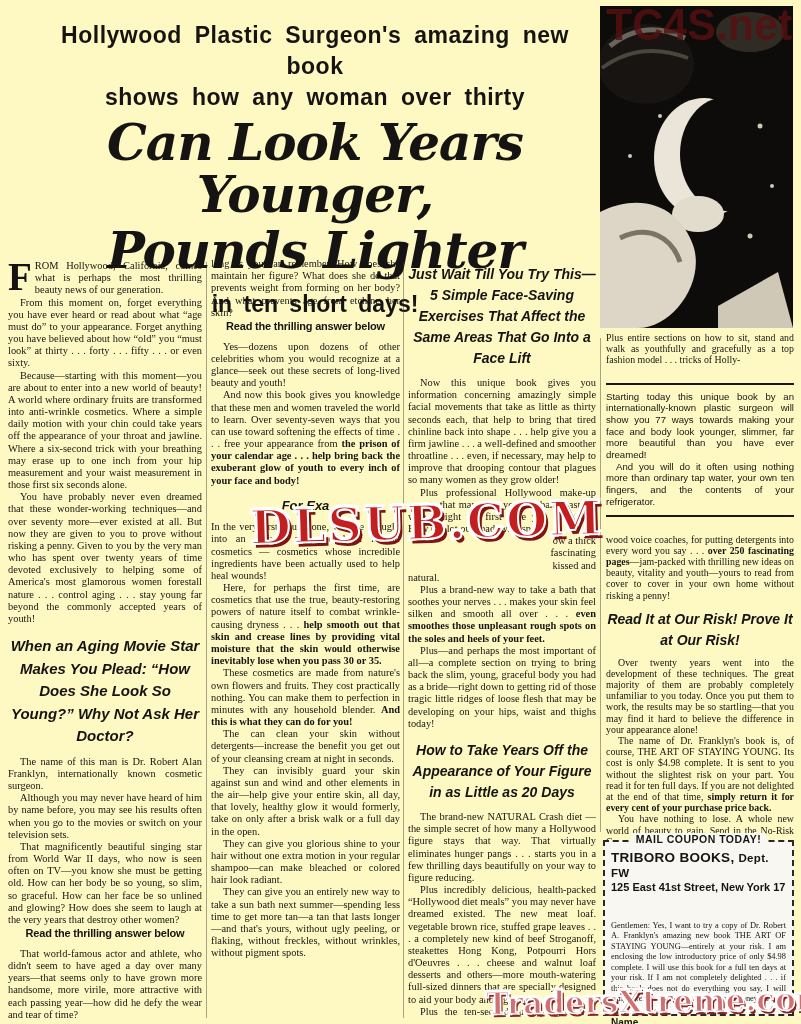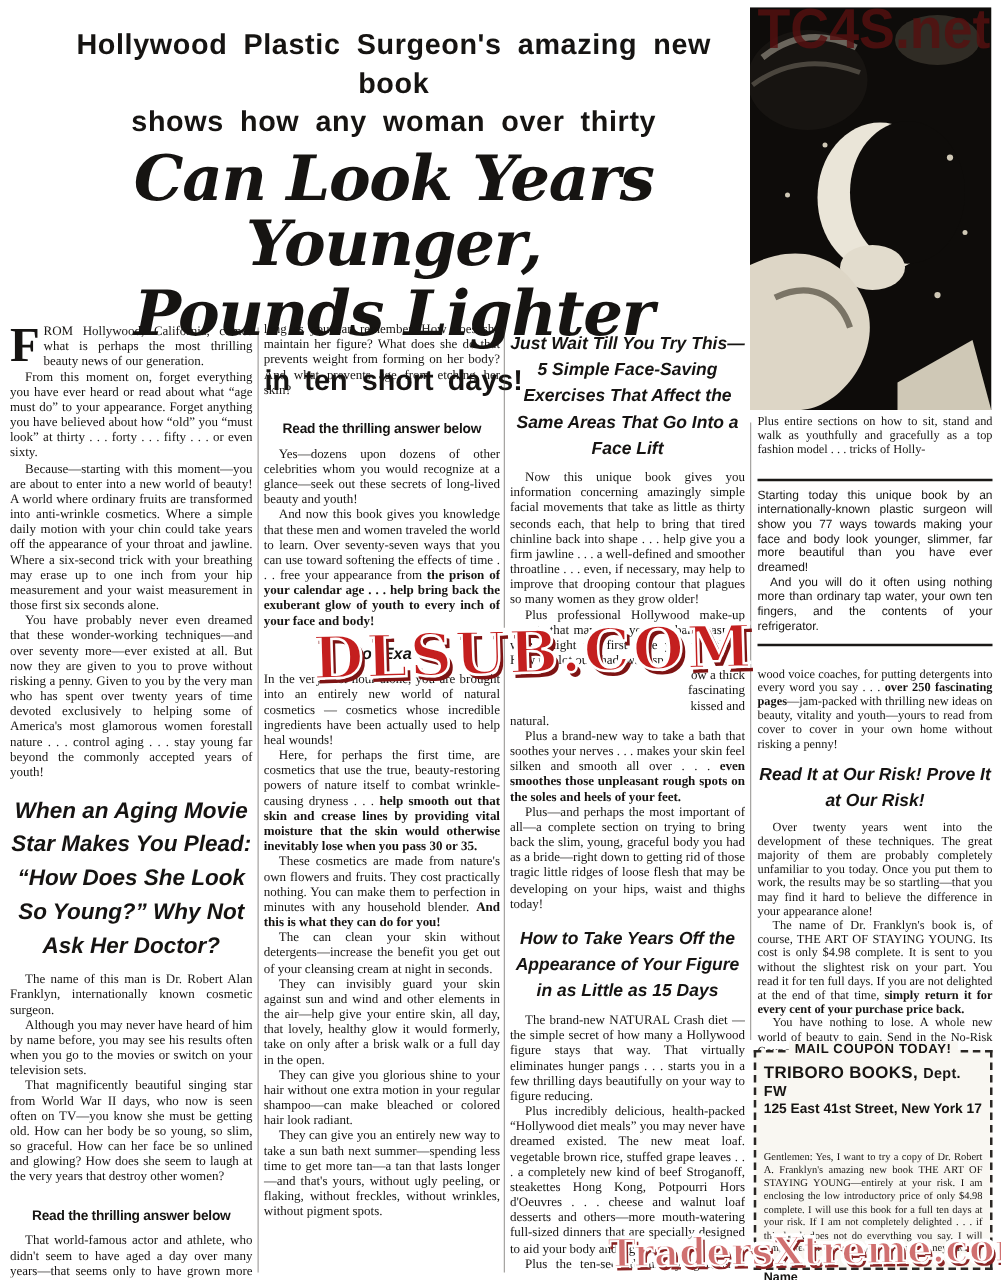"Hollywood Plastic Surgeon's amazing new" .page { background: #ffffff -> #fef9c3 }
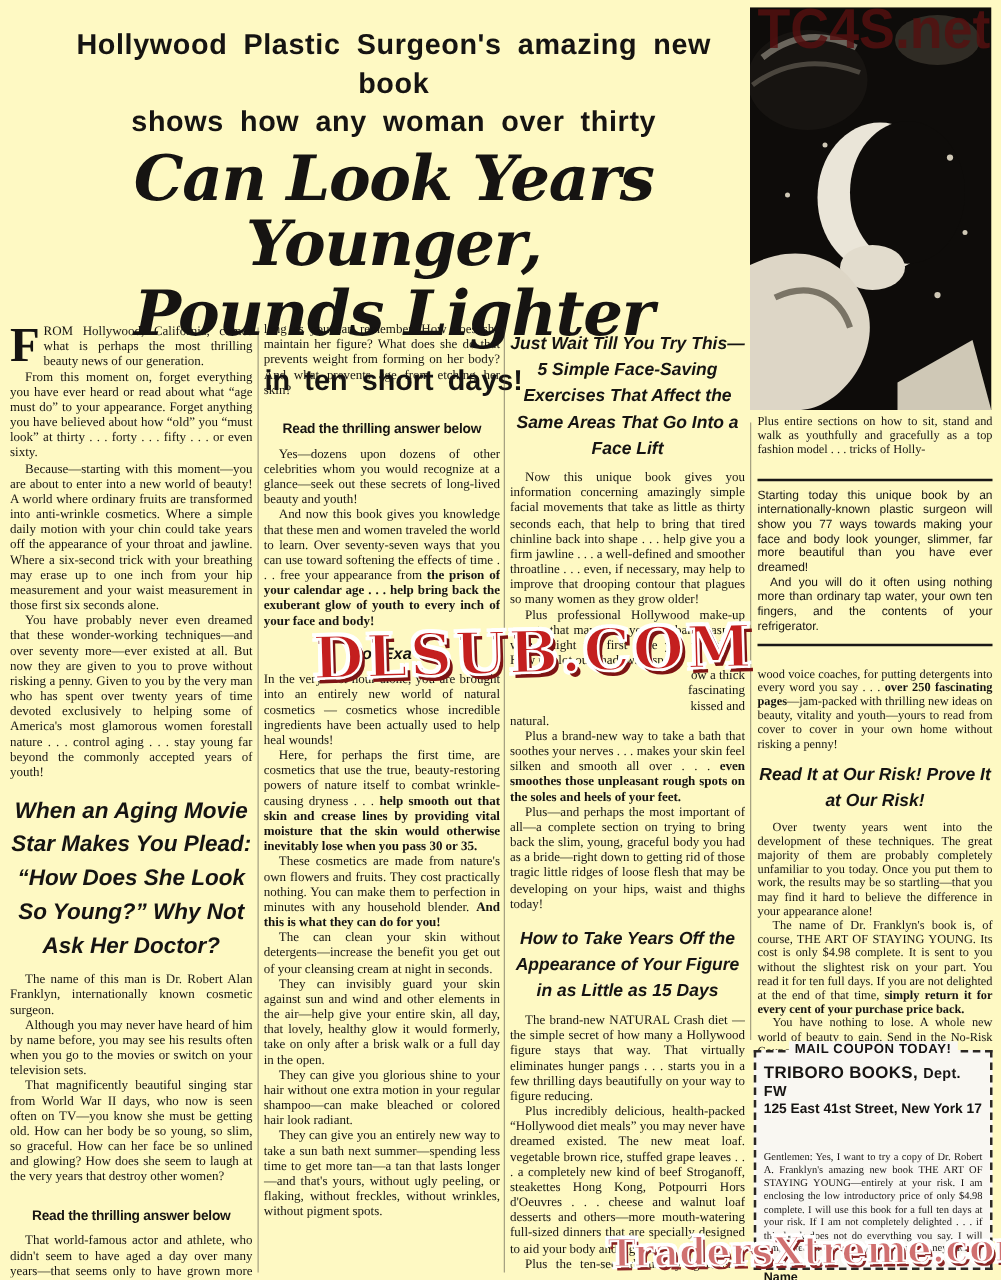"Read the thrilling answer below" .minihead { margin: 18px 0 8px -> 1px 0 8px }
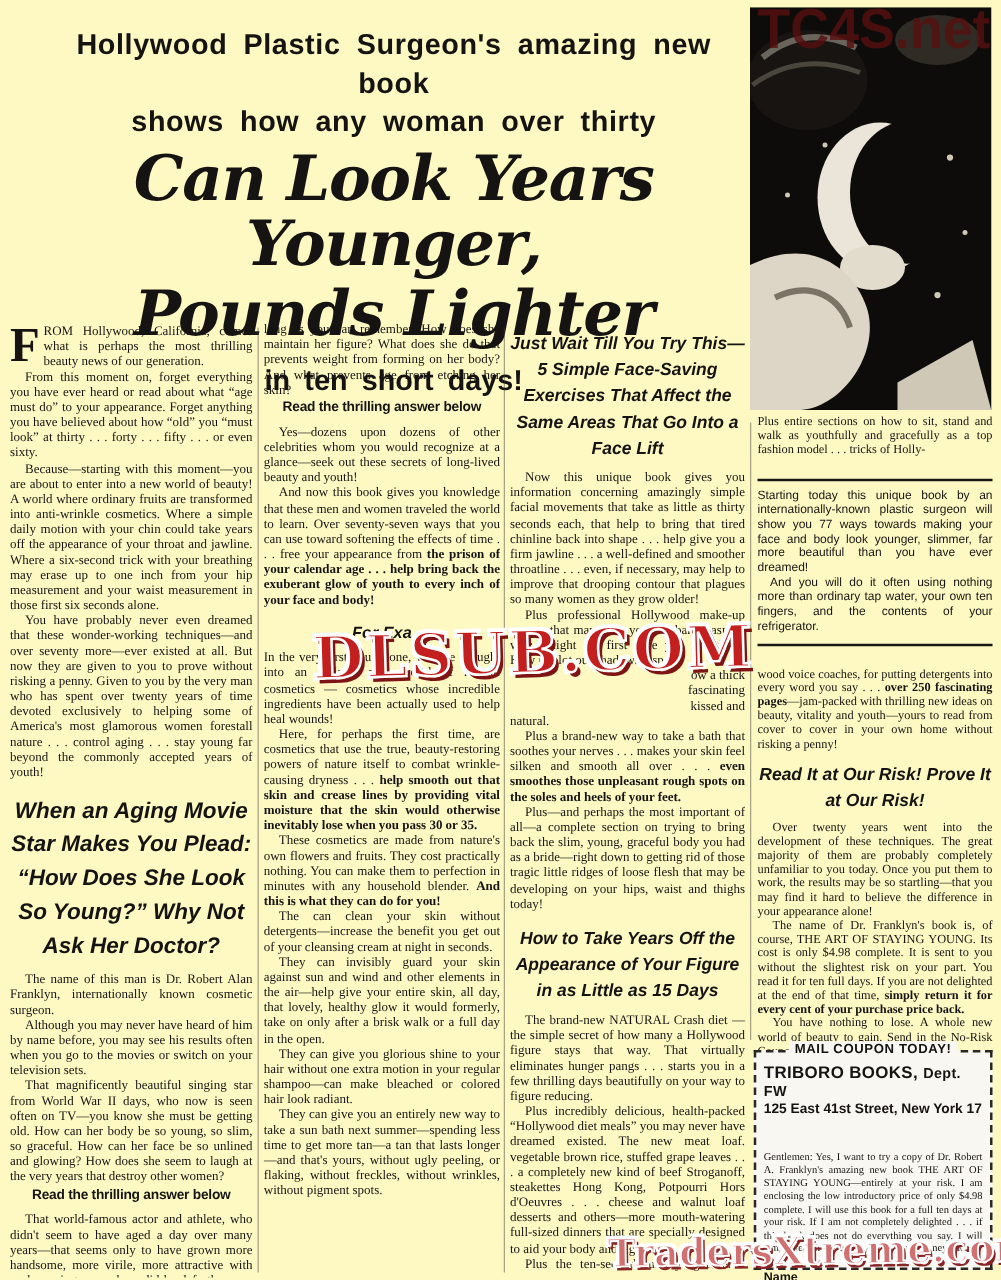"When an Aging Movie Star" .subhead { font-size: 18px -> 15px }
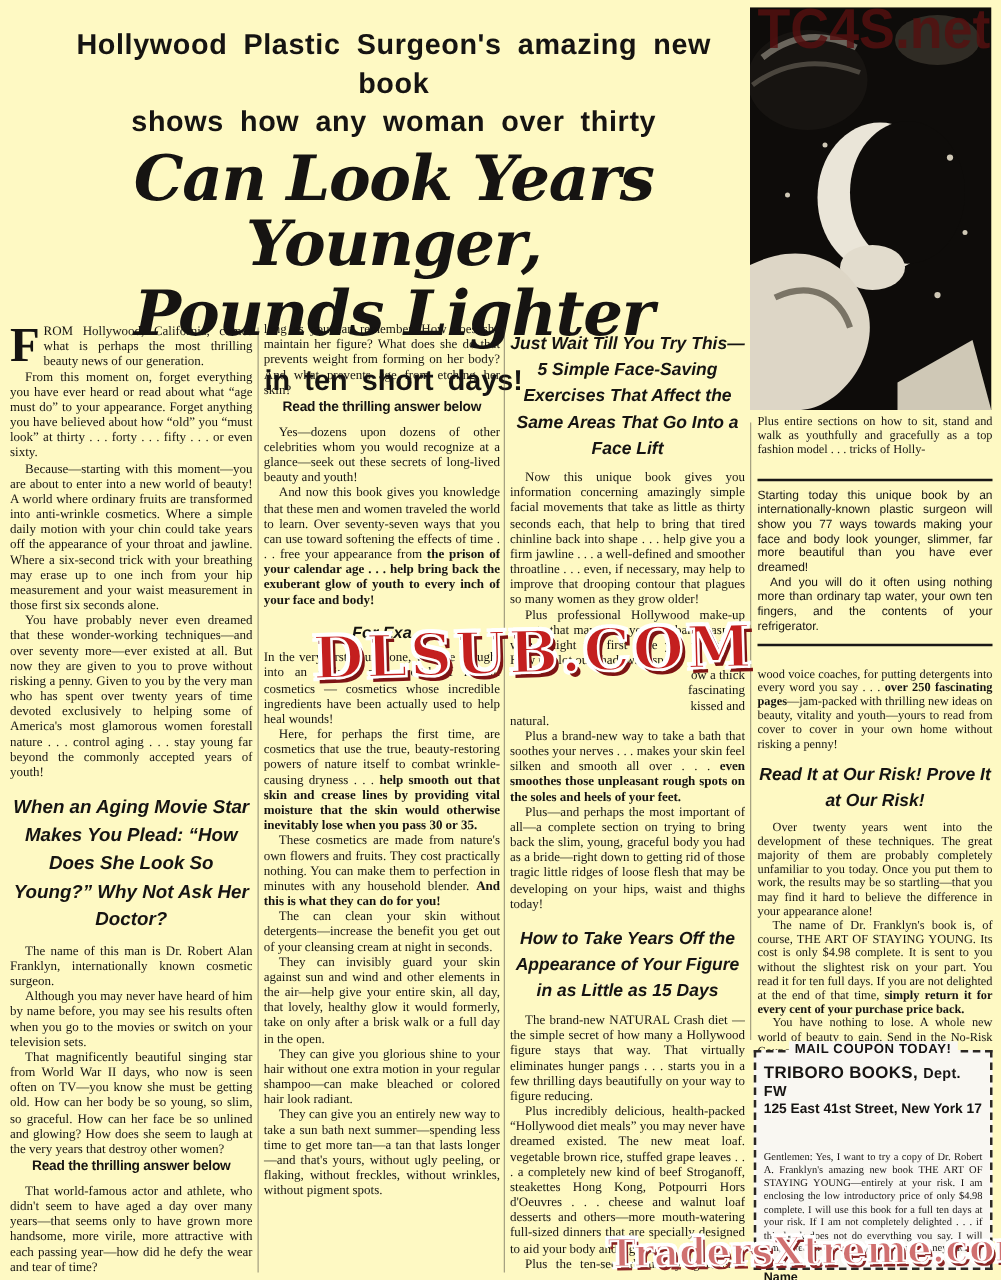"How to Take Years Off" div.subhead { text: 15 -> 20 }
